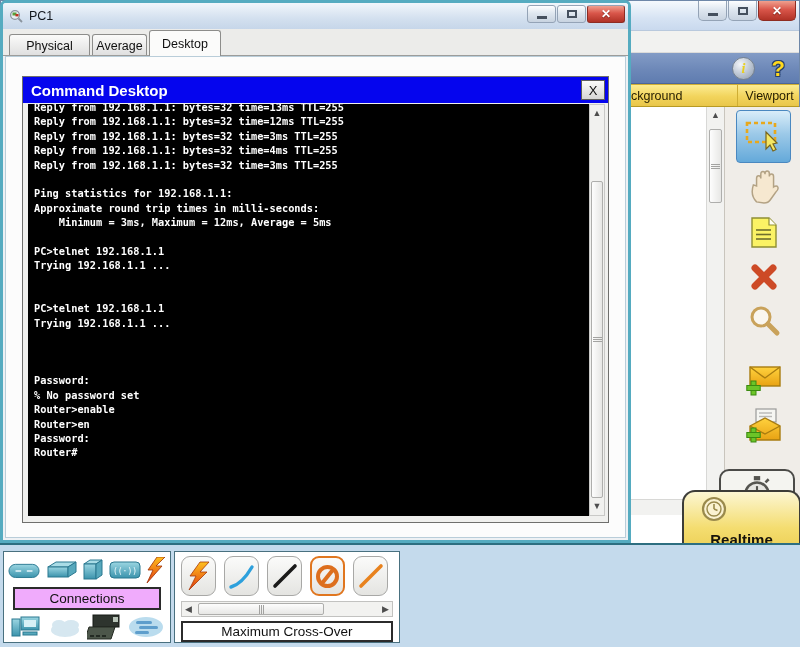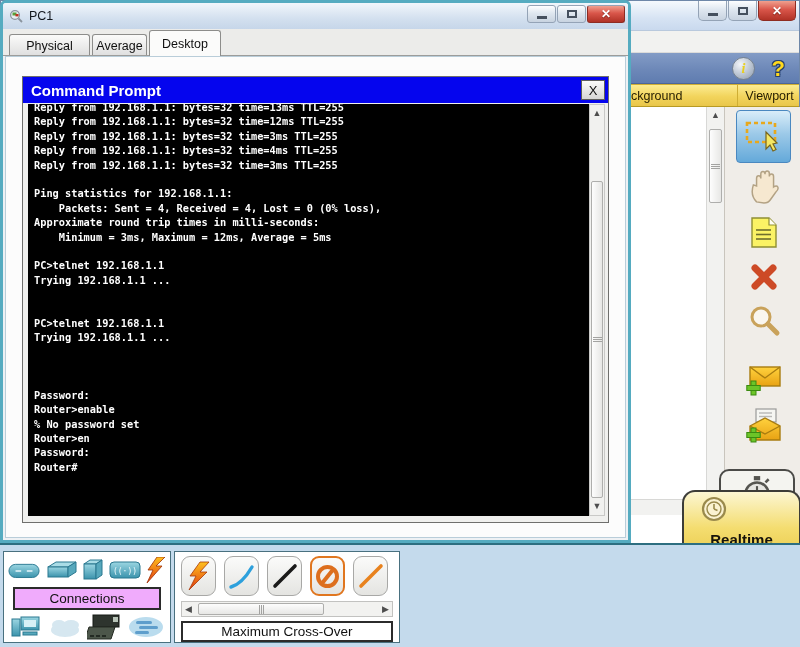"Command Prompt" span.cmd-title-text { text: Prompt -> Desktop }
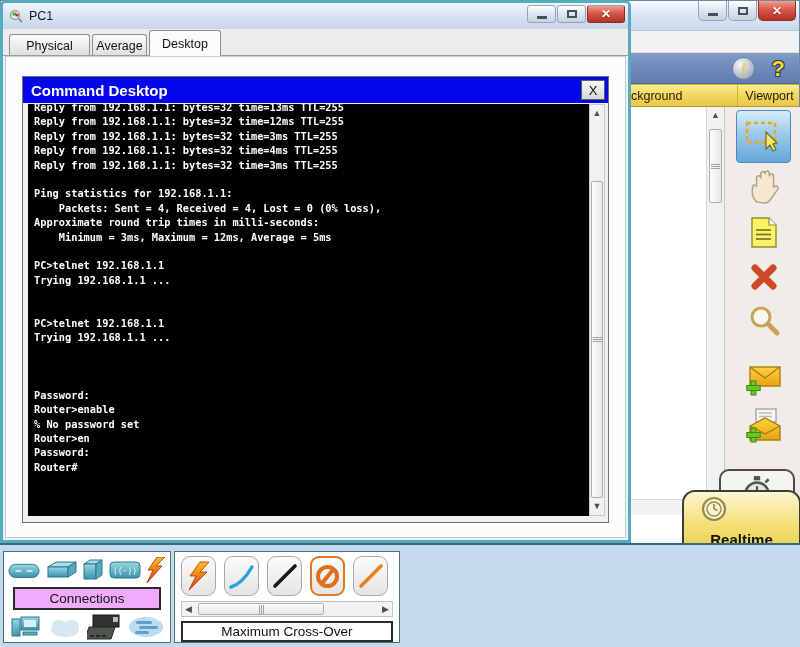"Packets: Sent = 4, Received" div.tline { html: <div> Packets: Sent = 4, Received = 4, Lost = 0 (0% loss),</div> -> none }
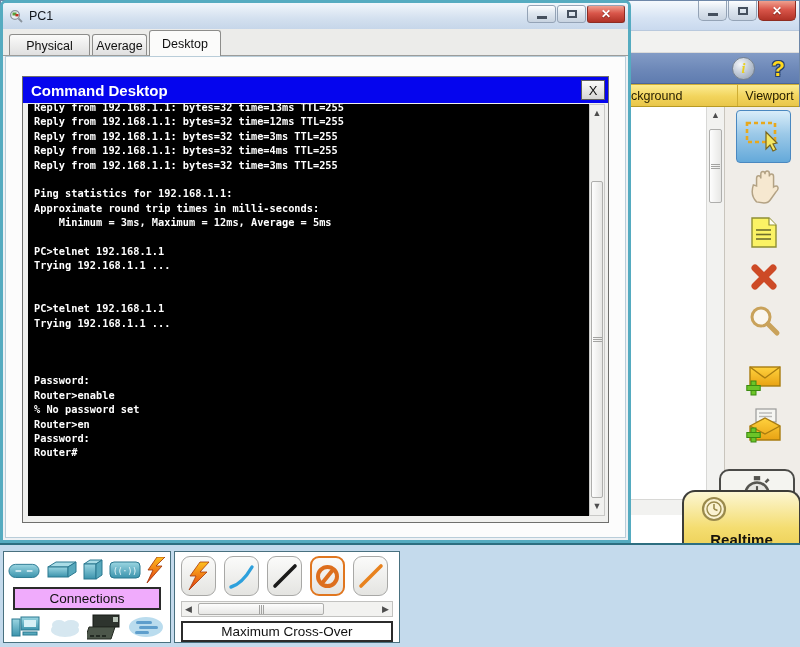"Router>enable" div.tline { order: before "% No password set" -> after "% No password set" }
